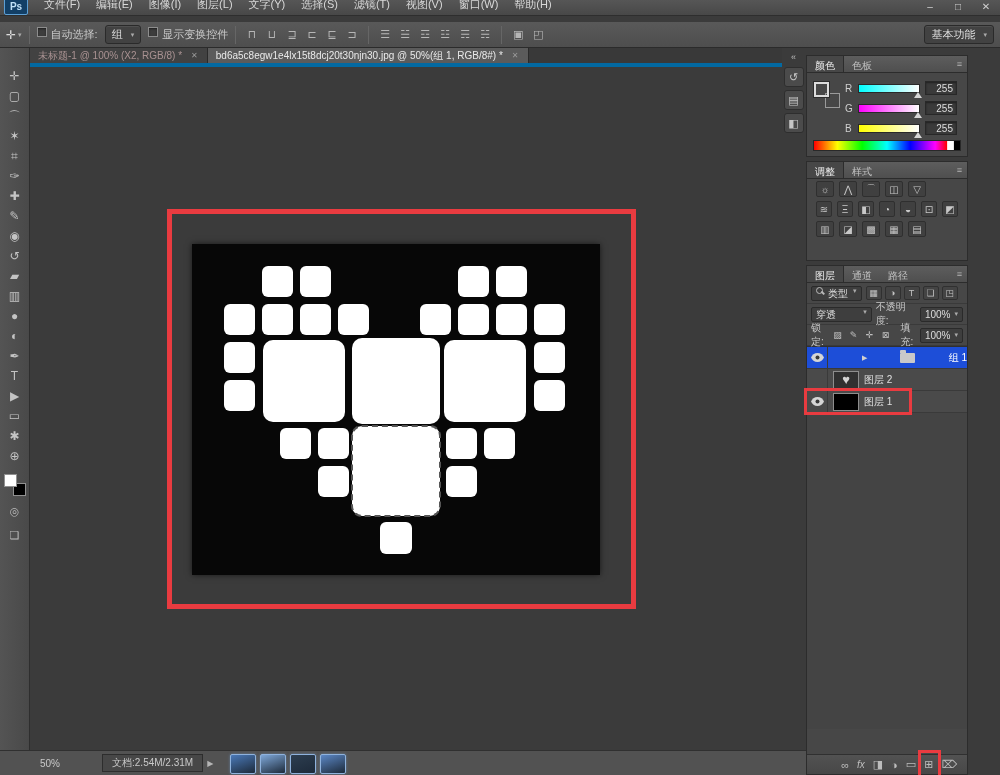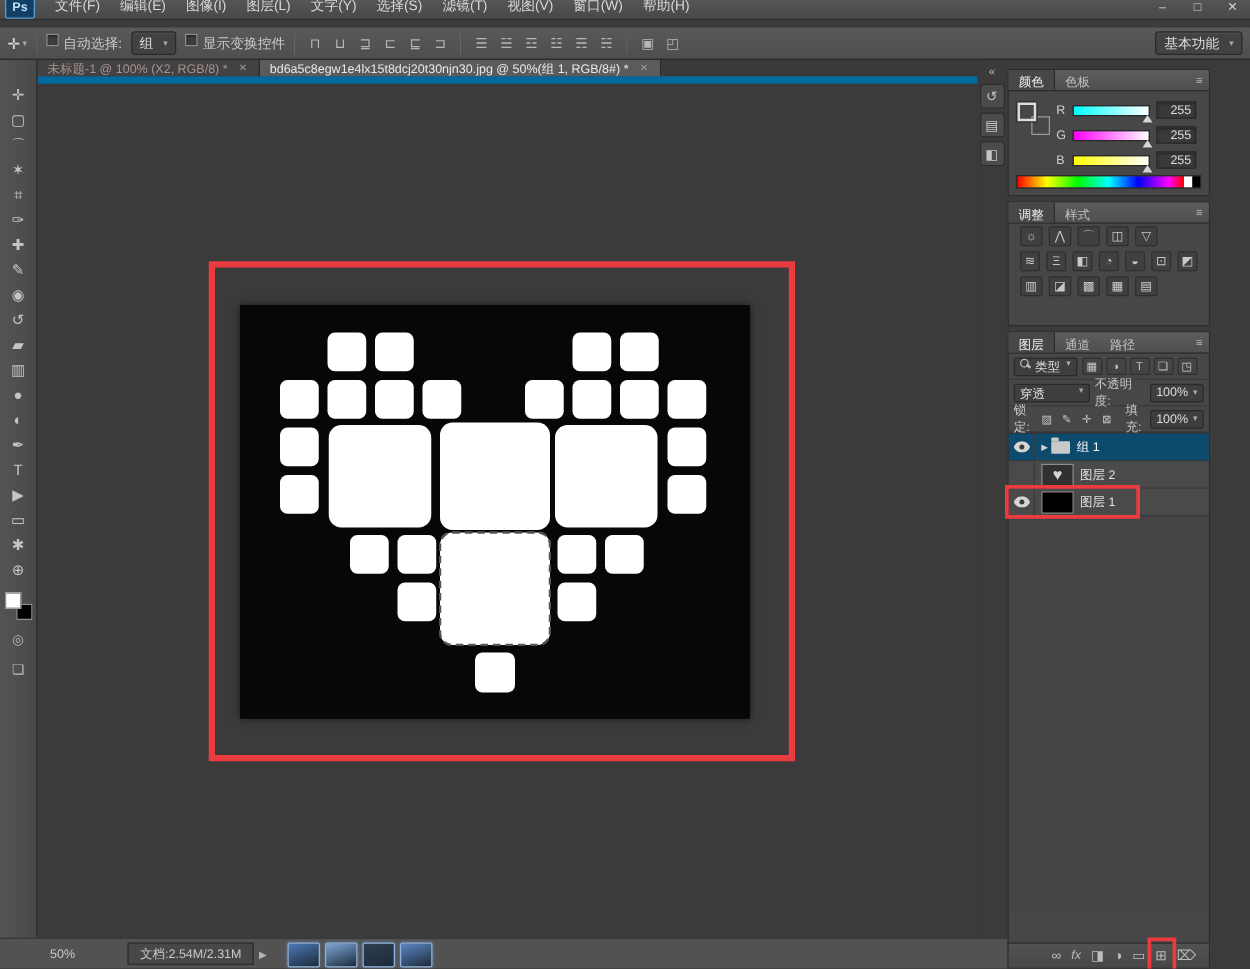"未标题-1 @ 100% (X2, RGB/8)" .tabbar { border-bottom: 6px solid #0369a1 -> 4px solid #0369a1 }
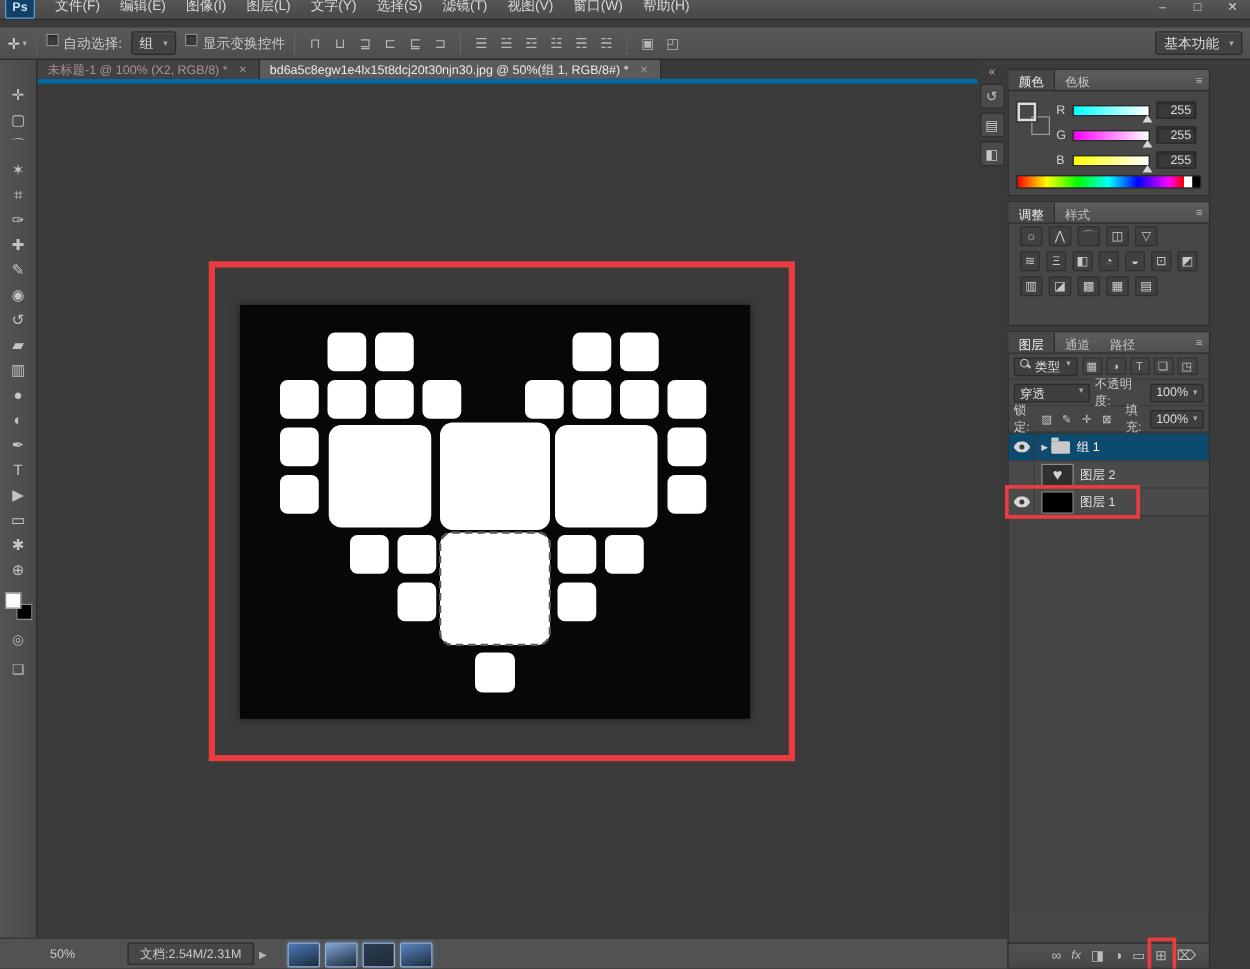"组 1" .lrow.selected { background: #0c4a6e -> #1d4ed8; justify-content: none -> space-between }
